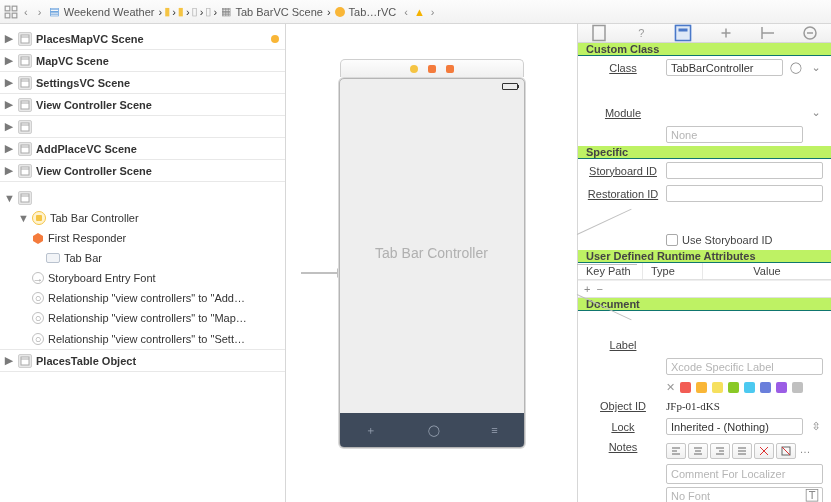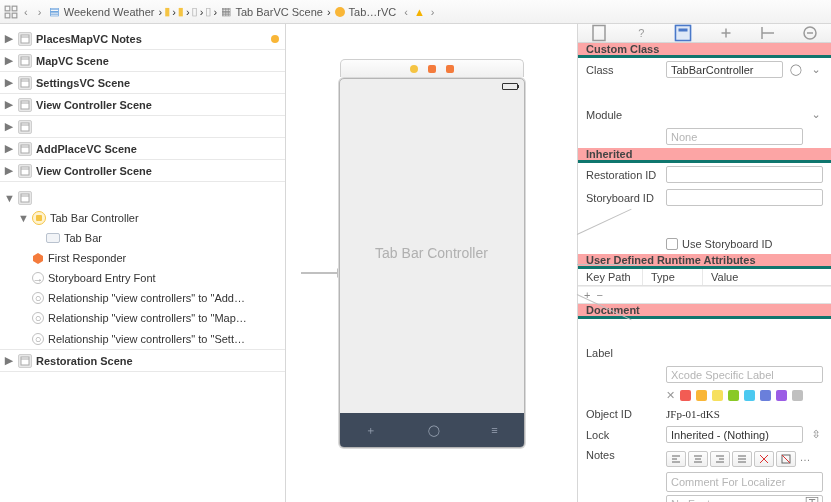"PlacesMapVC Notes" span.lbl { text: Notes -> Scene }
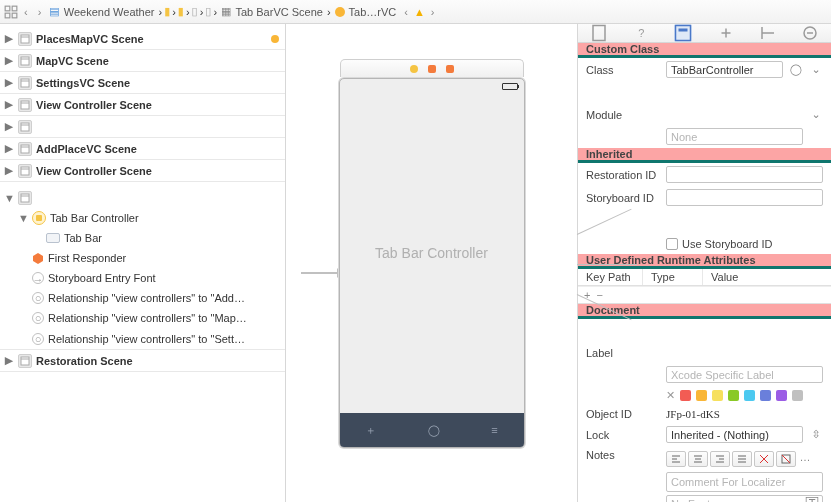"Custom Class" .section-h { background: #fca5a5 -> #bef264; border-bottom: 3px solid #0f766e -> 1px solid #0f766e }
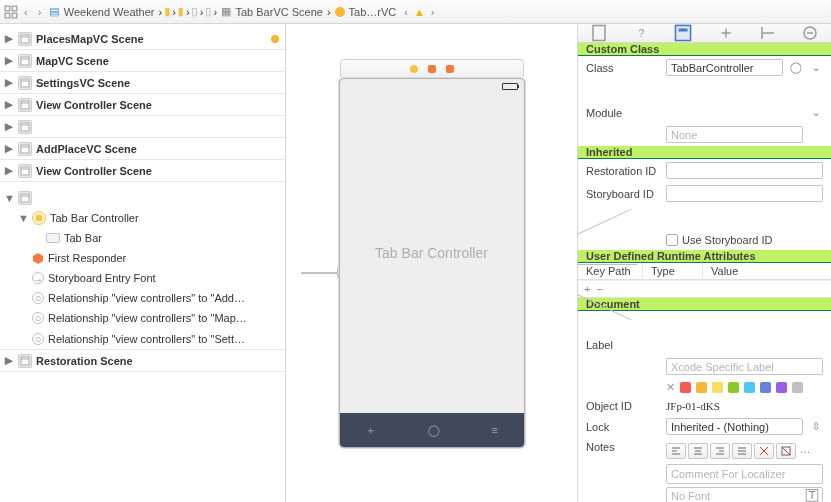"Class" .field label { text-align: left -> center; text-decoration: none -> underline }
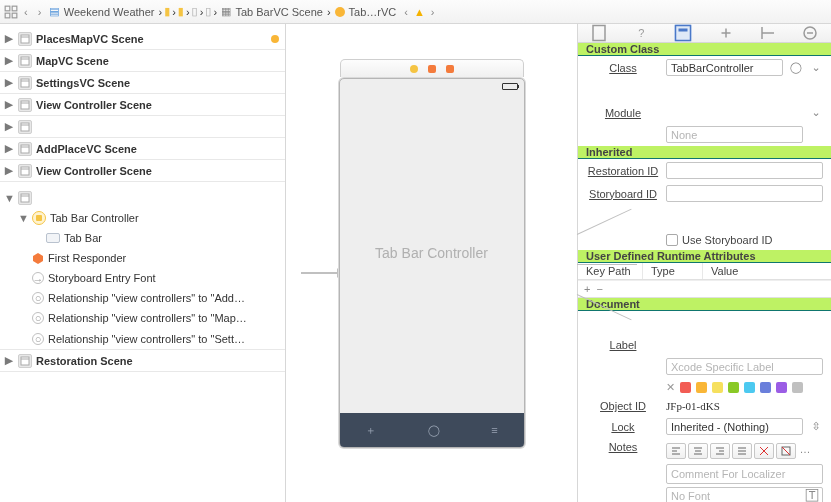"Inherited" div.section-h { text: Inherited -> Specific }
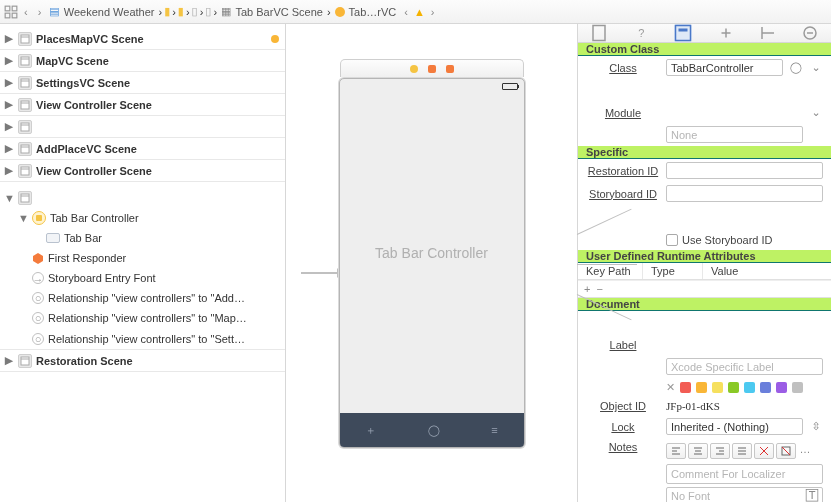"Restoration ID" div.field { order: before "Storyboard ID" -> after "Storyboard ID" }
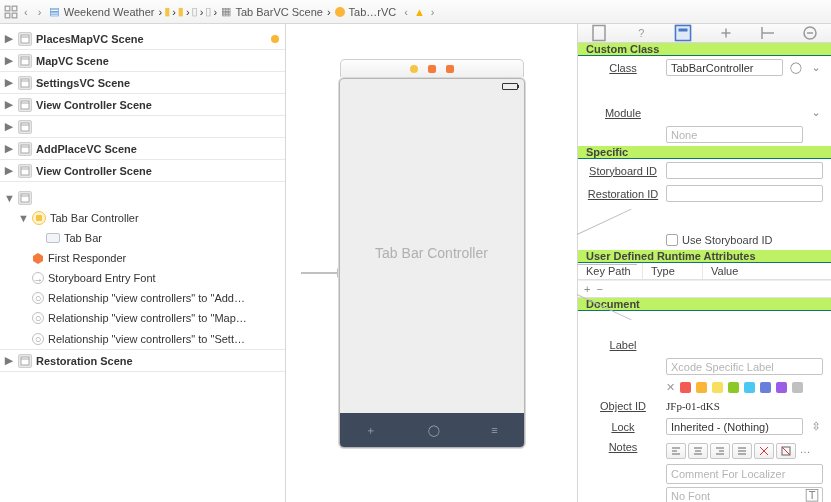"Tab Bar" div.row { order: before "First Responder" -> after "First Responder" }
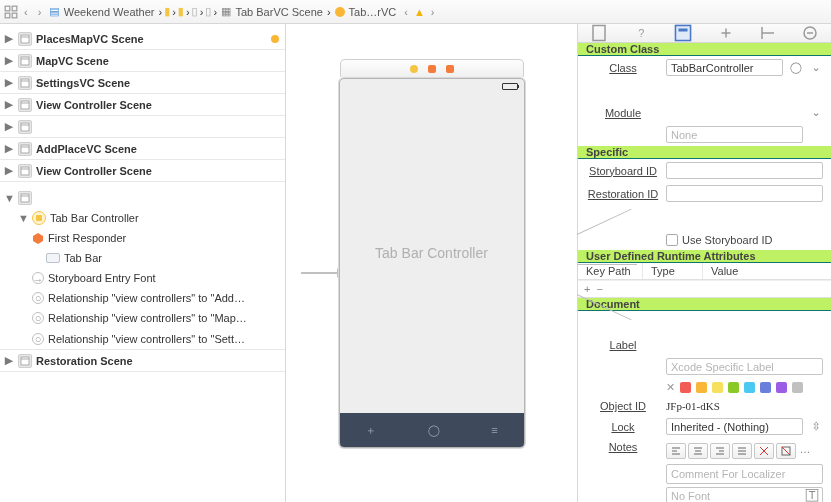"Value" .attrs-h div:nth-child(3) { text-align: none -> center }
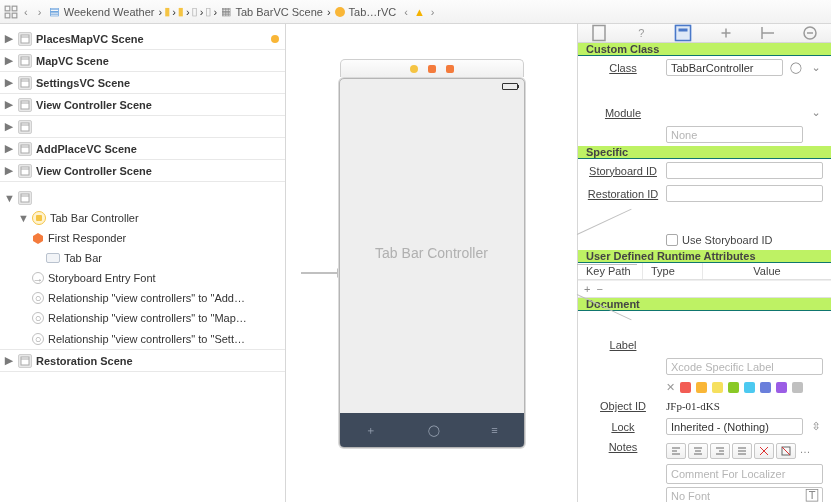"Restoration Scene" span.lbl { text: Restoration Scene -> PlacesTable Object }
